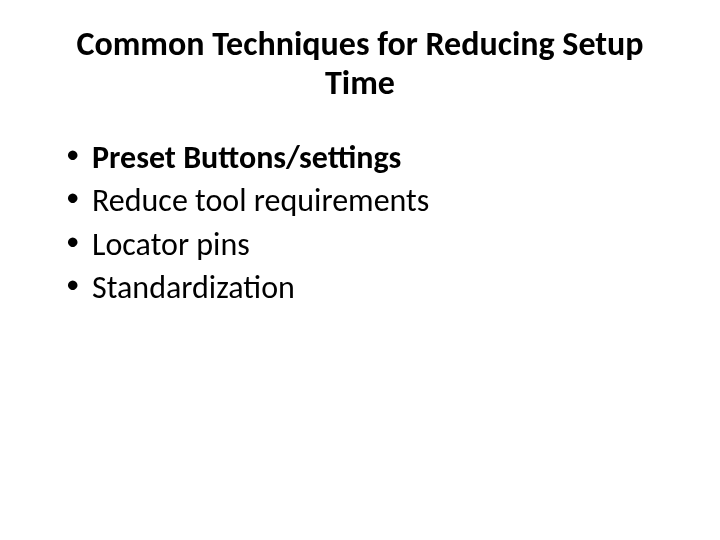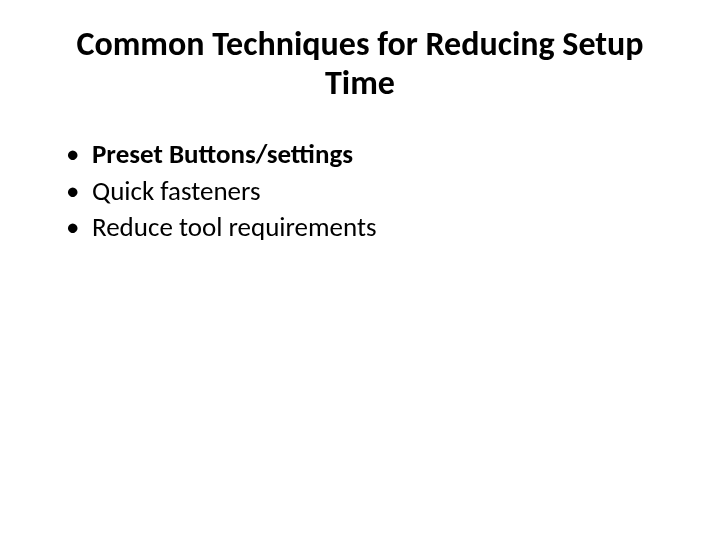"Preset Buttons/settings" ul.bullets li { font-size: 27px -> 32px }
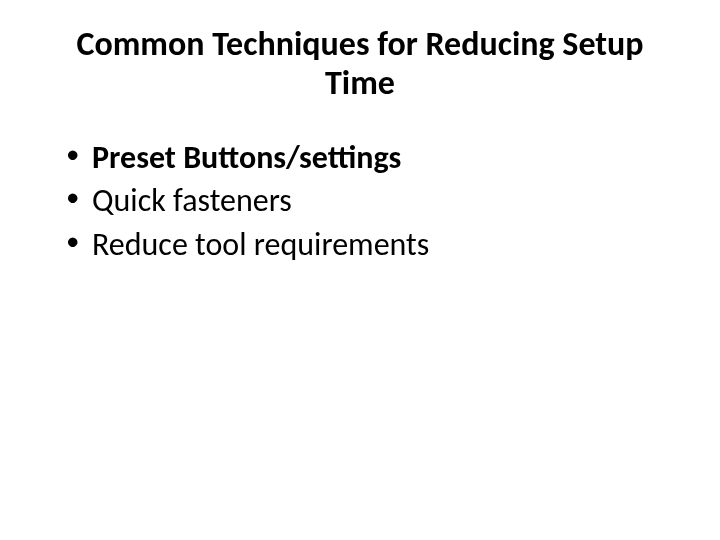"Quick fasteners" li { html: <li><span>Quick fasteners</span></li> -> none }
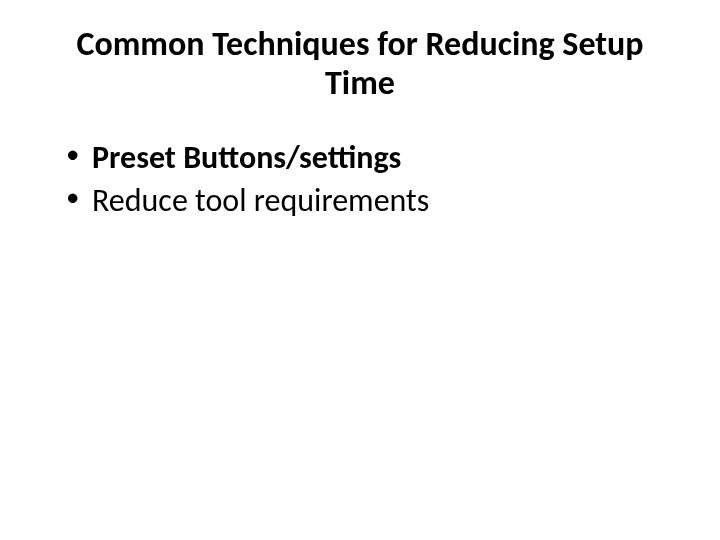"Locator pins" li { html: none -> <li><span>Locator pins</span></li> }
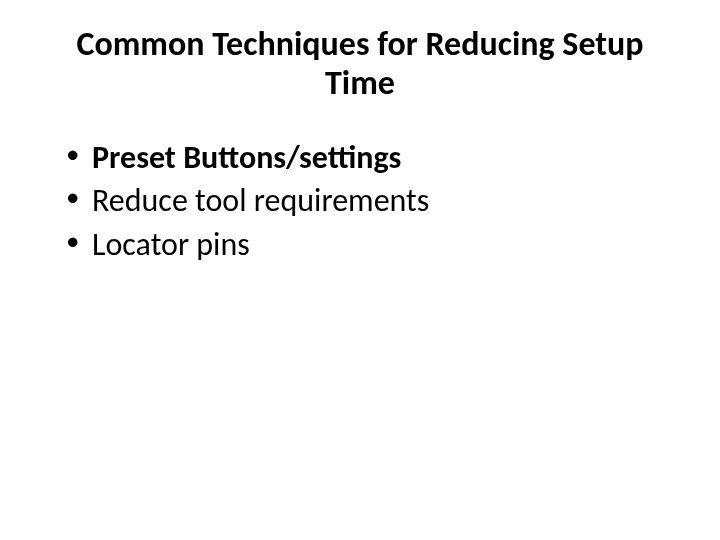"Standardization" li { html: none -> <li><span>Standardization</span></li> }
